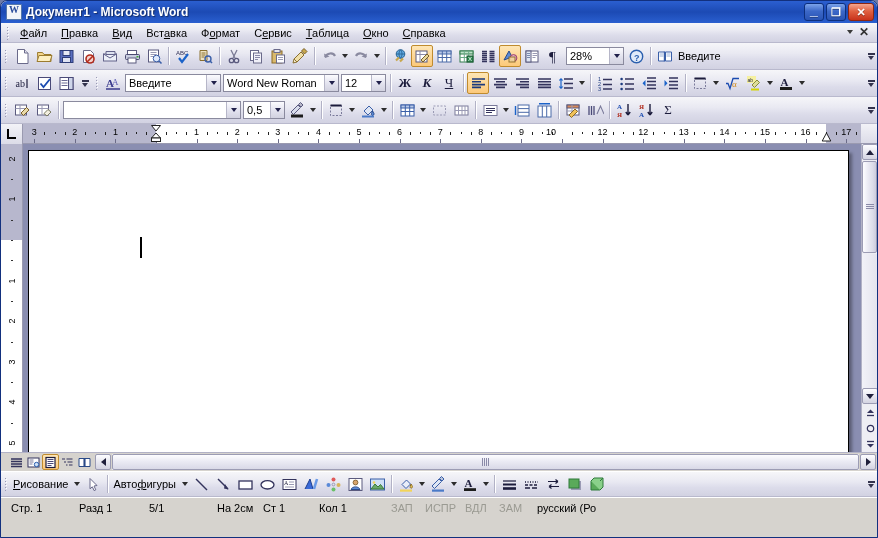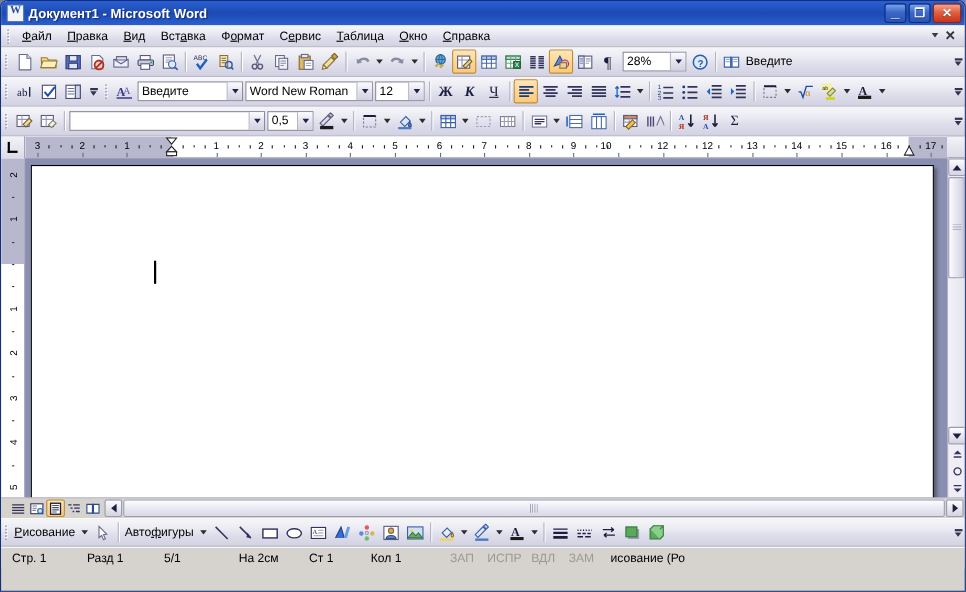"На 2см" span.st-cell { width: 64px -> 46px }
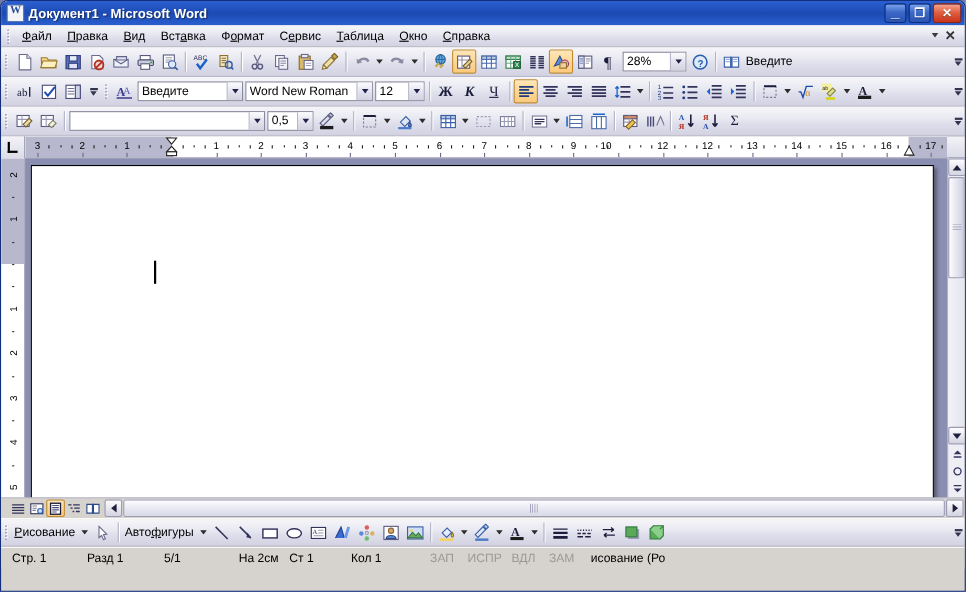"исование (Ро" span.st-cell { text: исование -> русский }
